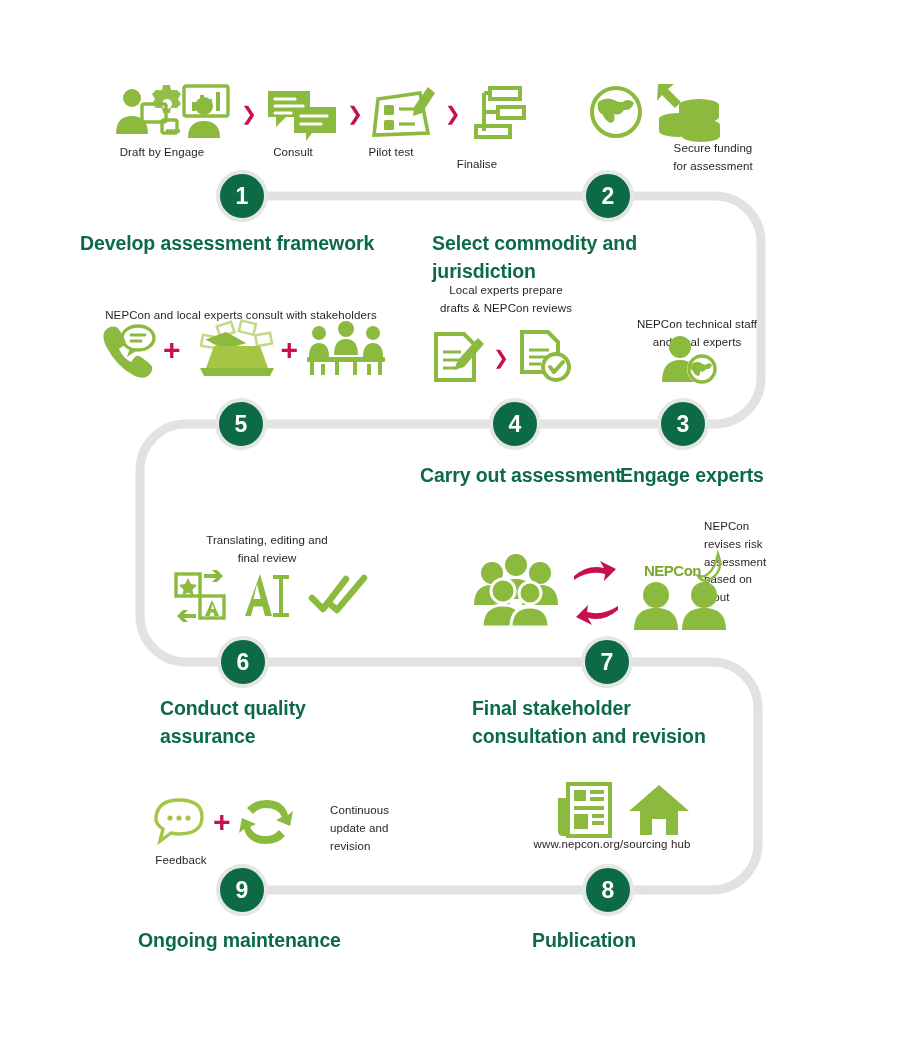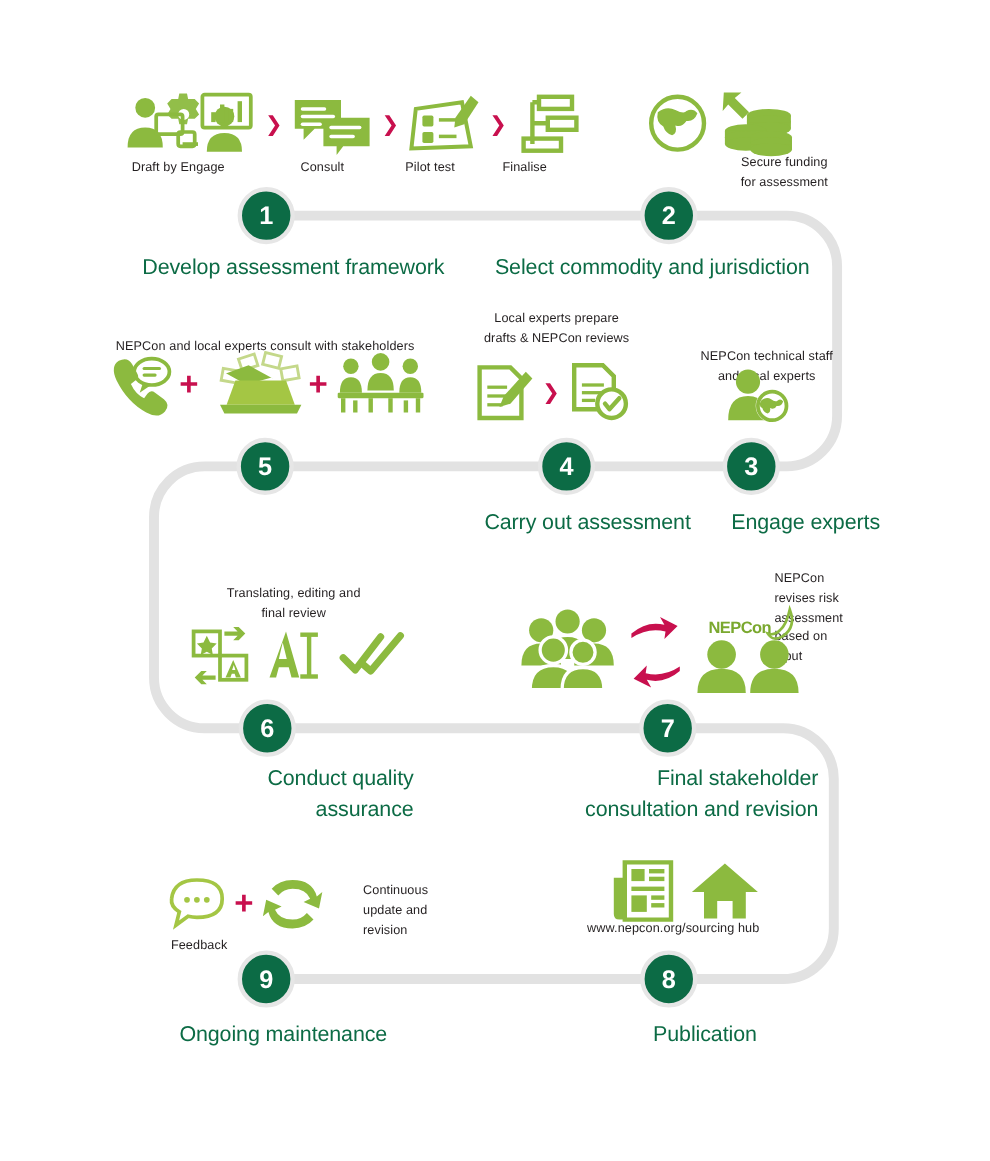"Finalise" div.cap { top: 144px -> 156px }
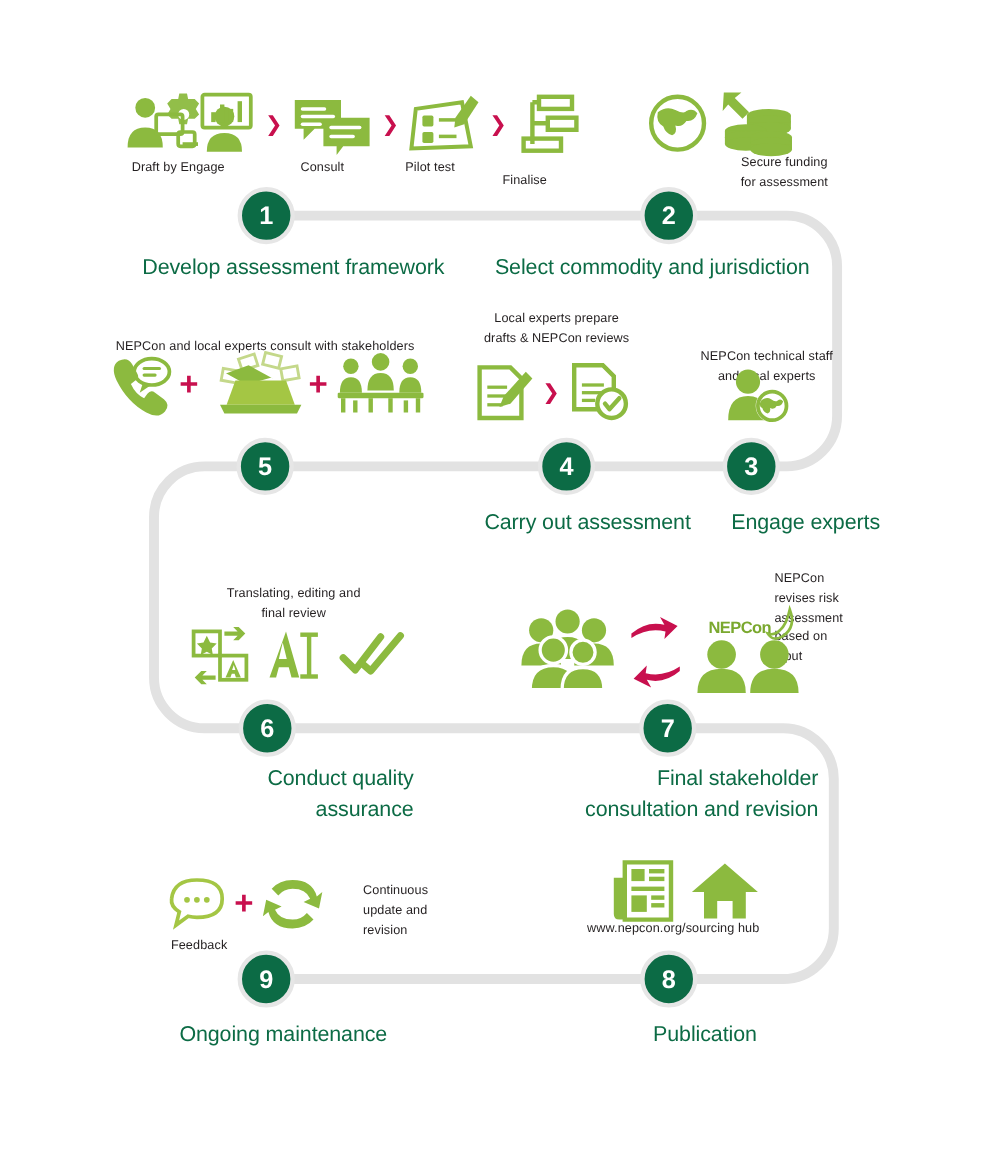"Develop assessment framework" .title { font-weight: normal -> bold; text-align: right -> left }
